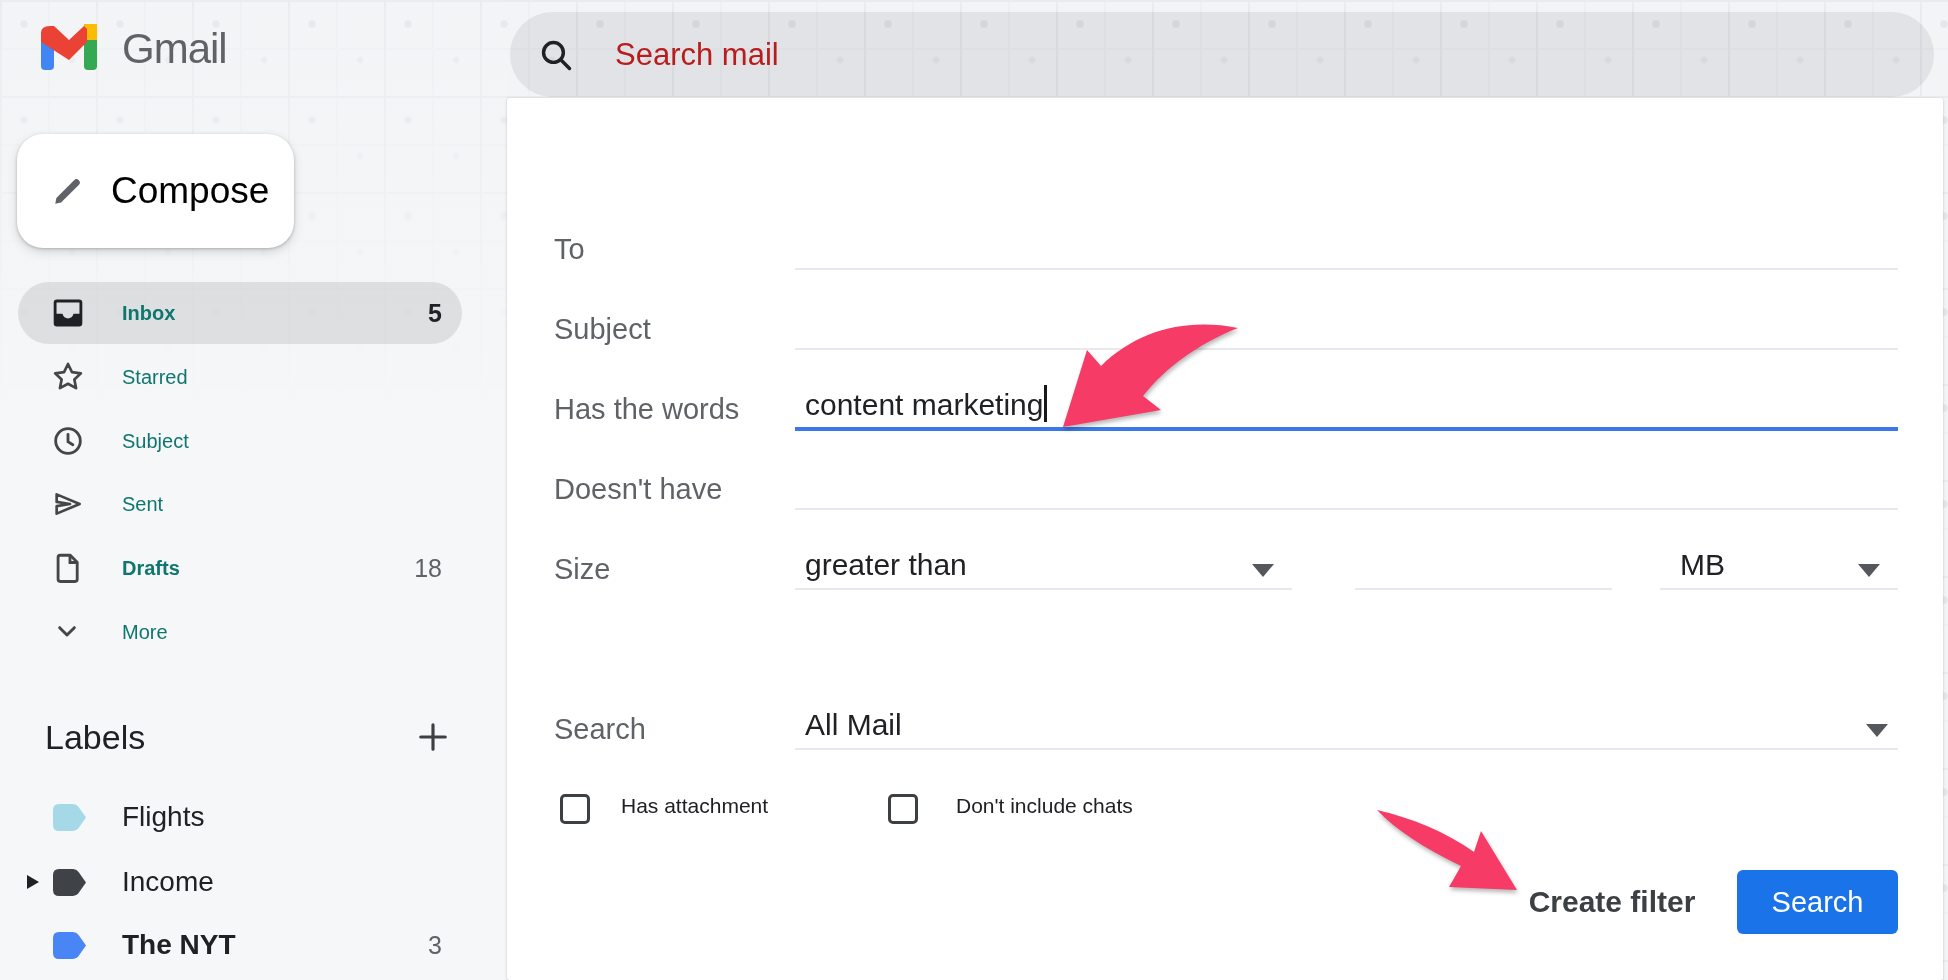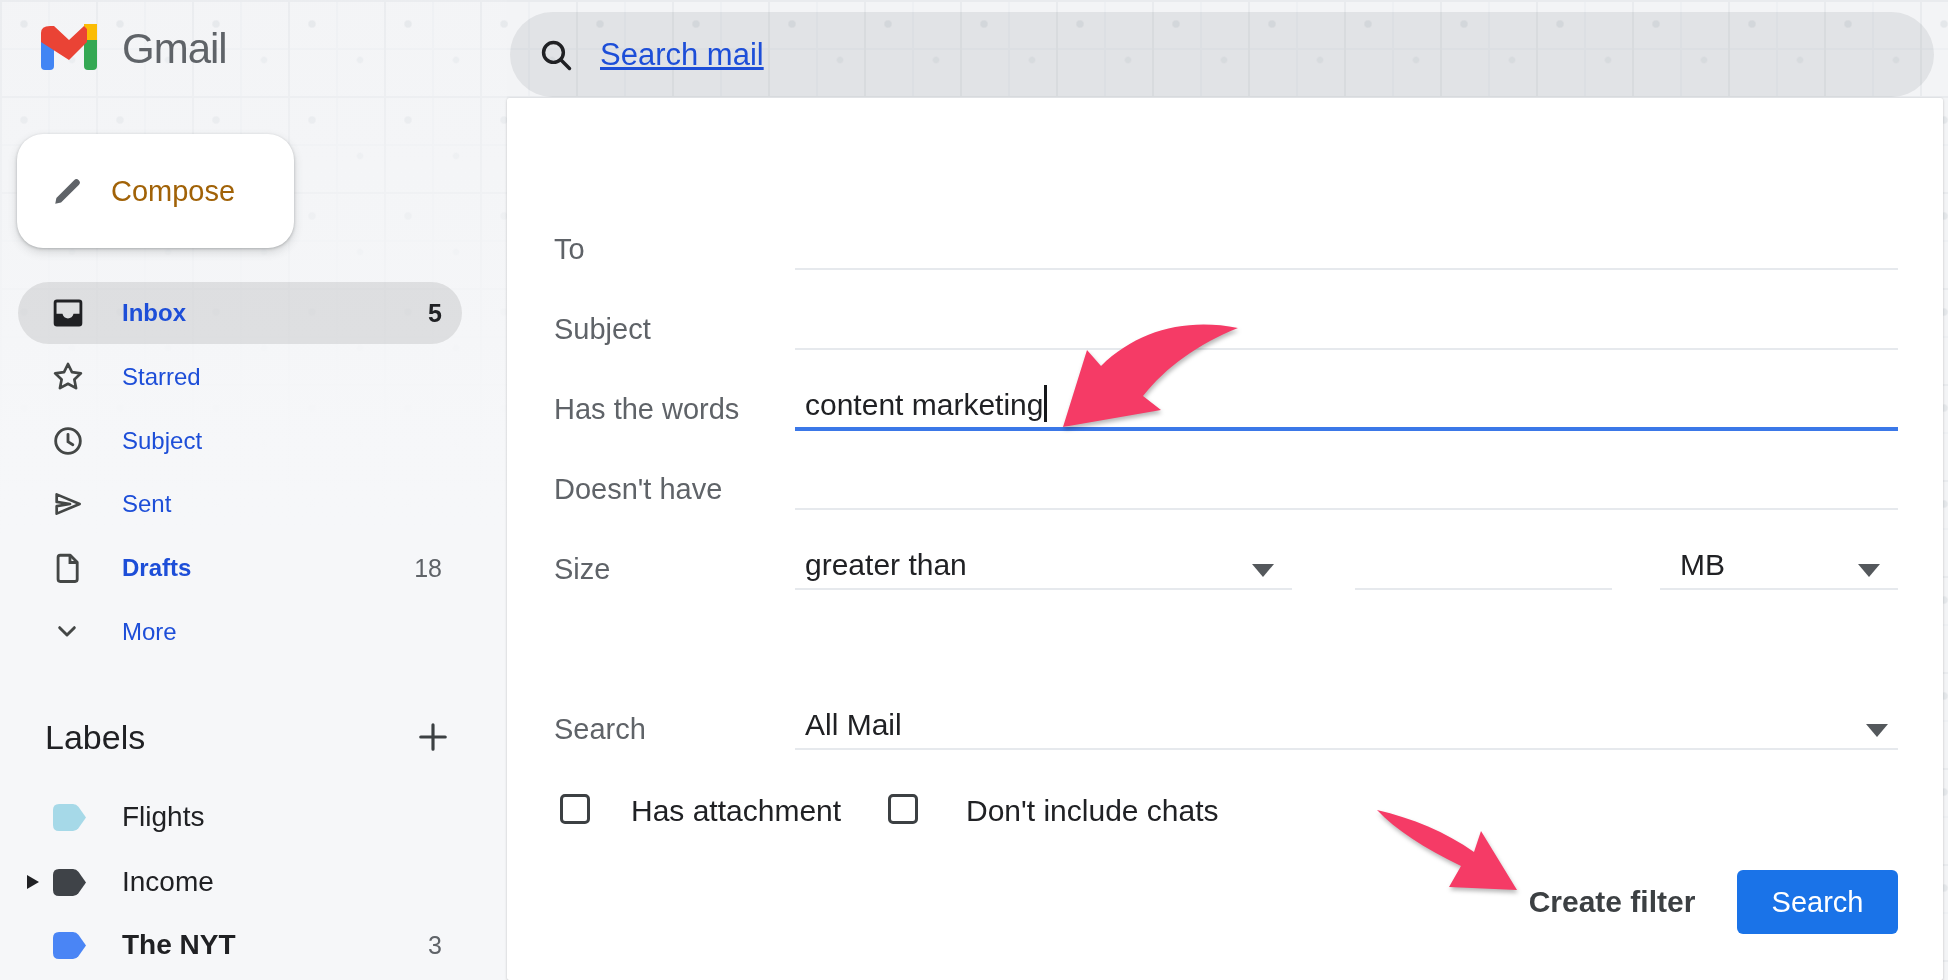"Search mail" .search-text { color: #1d4ed8 -> #b91c1c; margin-left: 26px -> 41px; text-decoration: underline -> none }
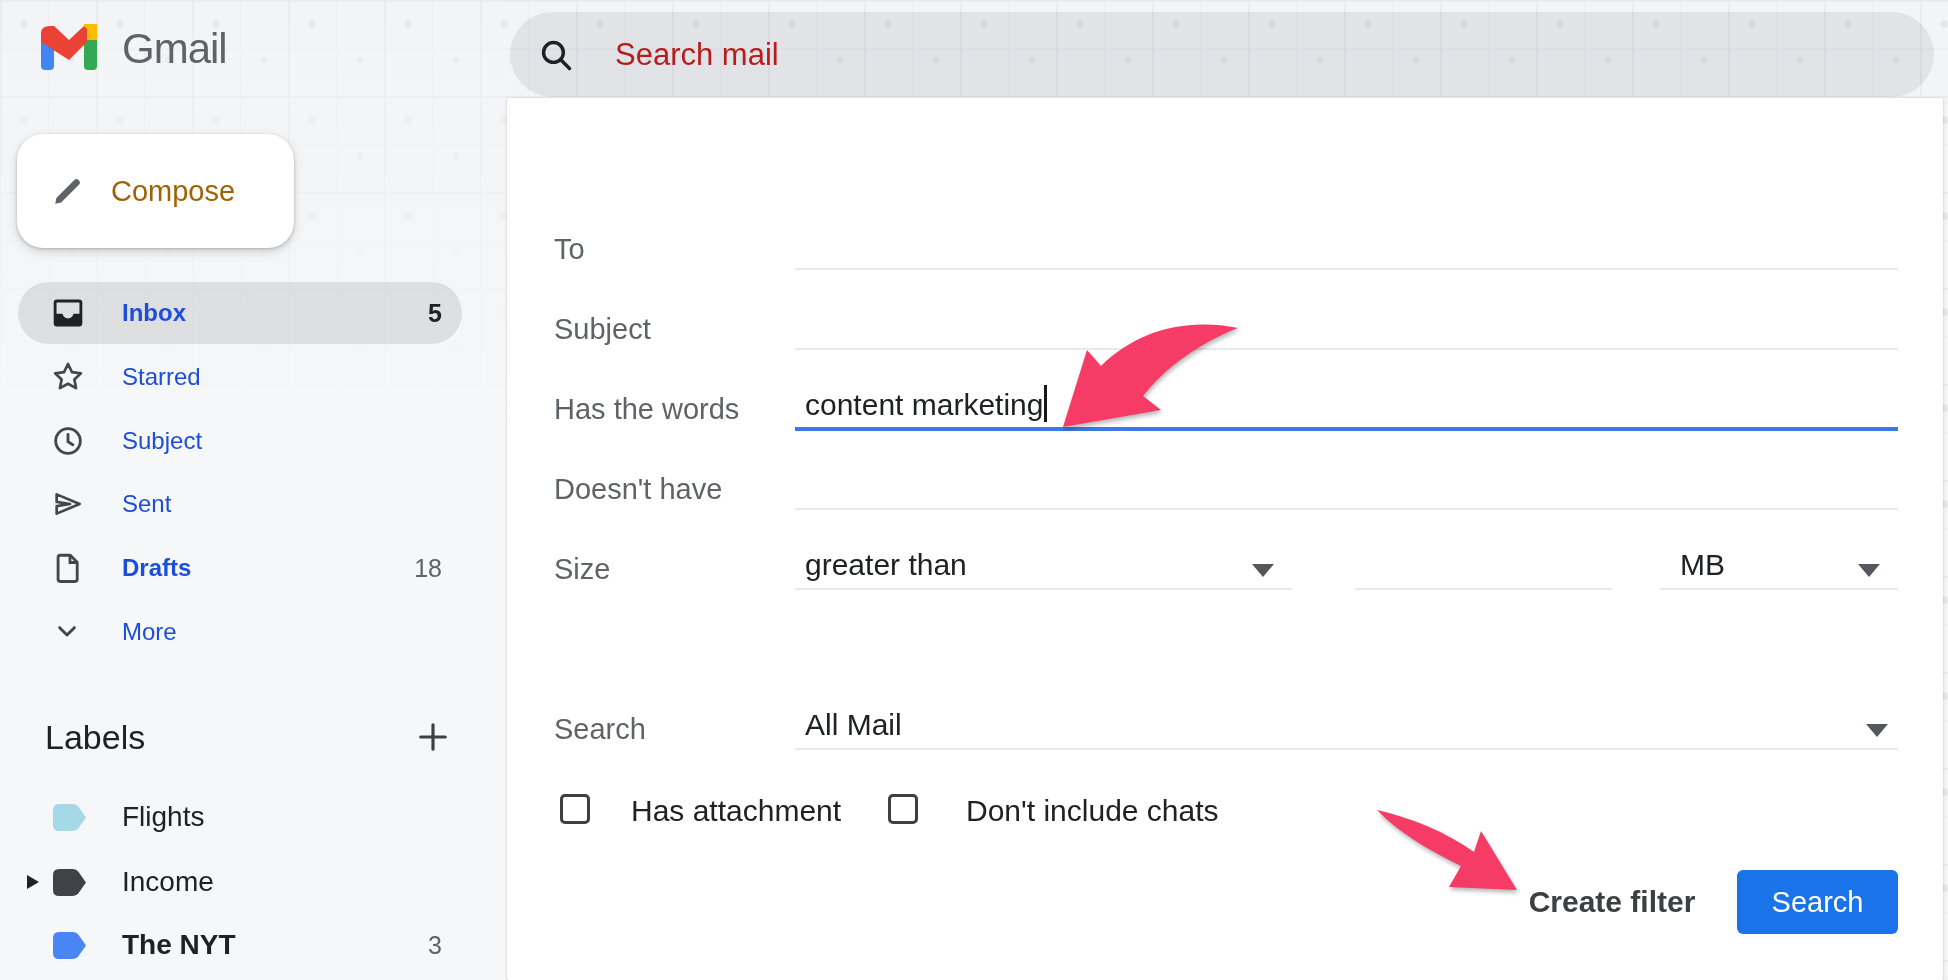"Compose" .compose-label { color: #a16207 -> #000000; font-size: 29px -> 37px }
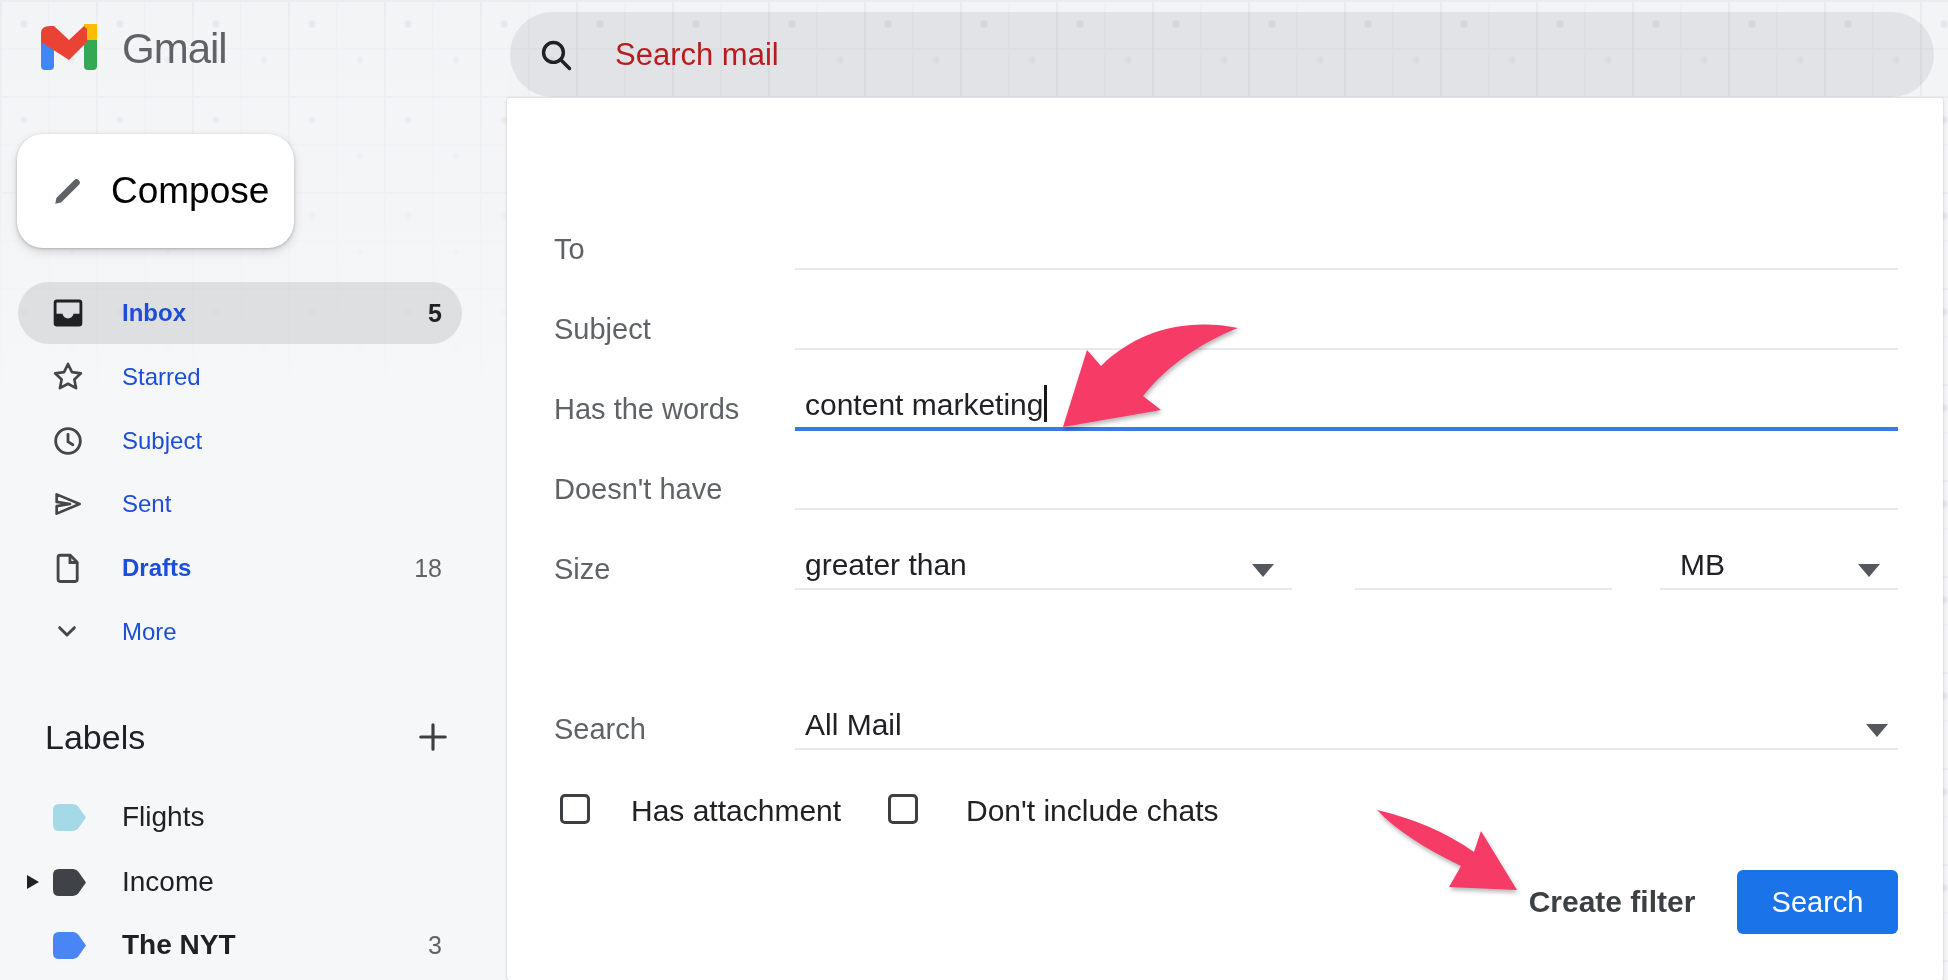"Inbox" .nav-label { color: #1d4ed8 -> #0f766e; font-size: 24px -> 20px }
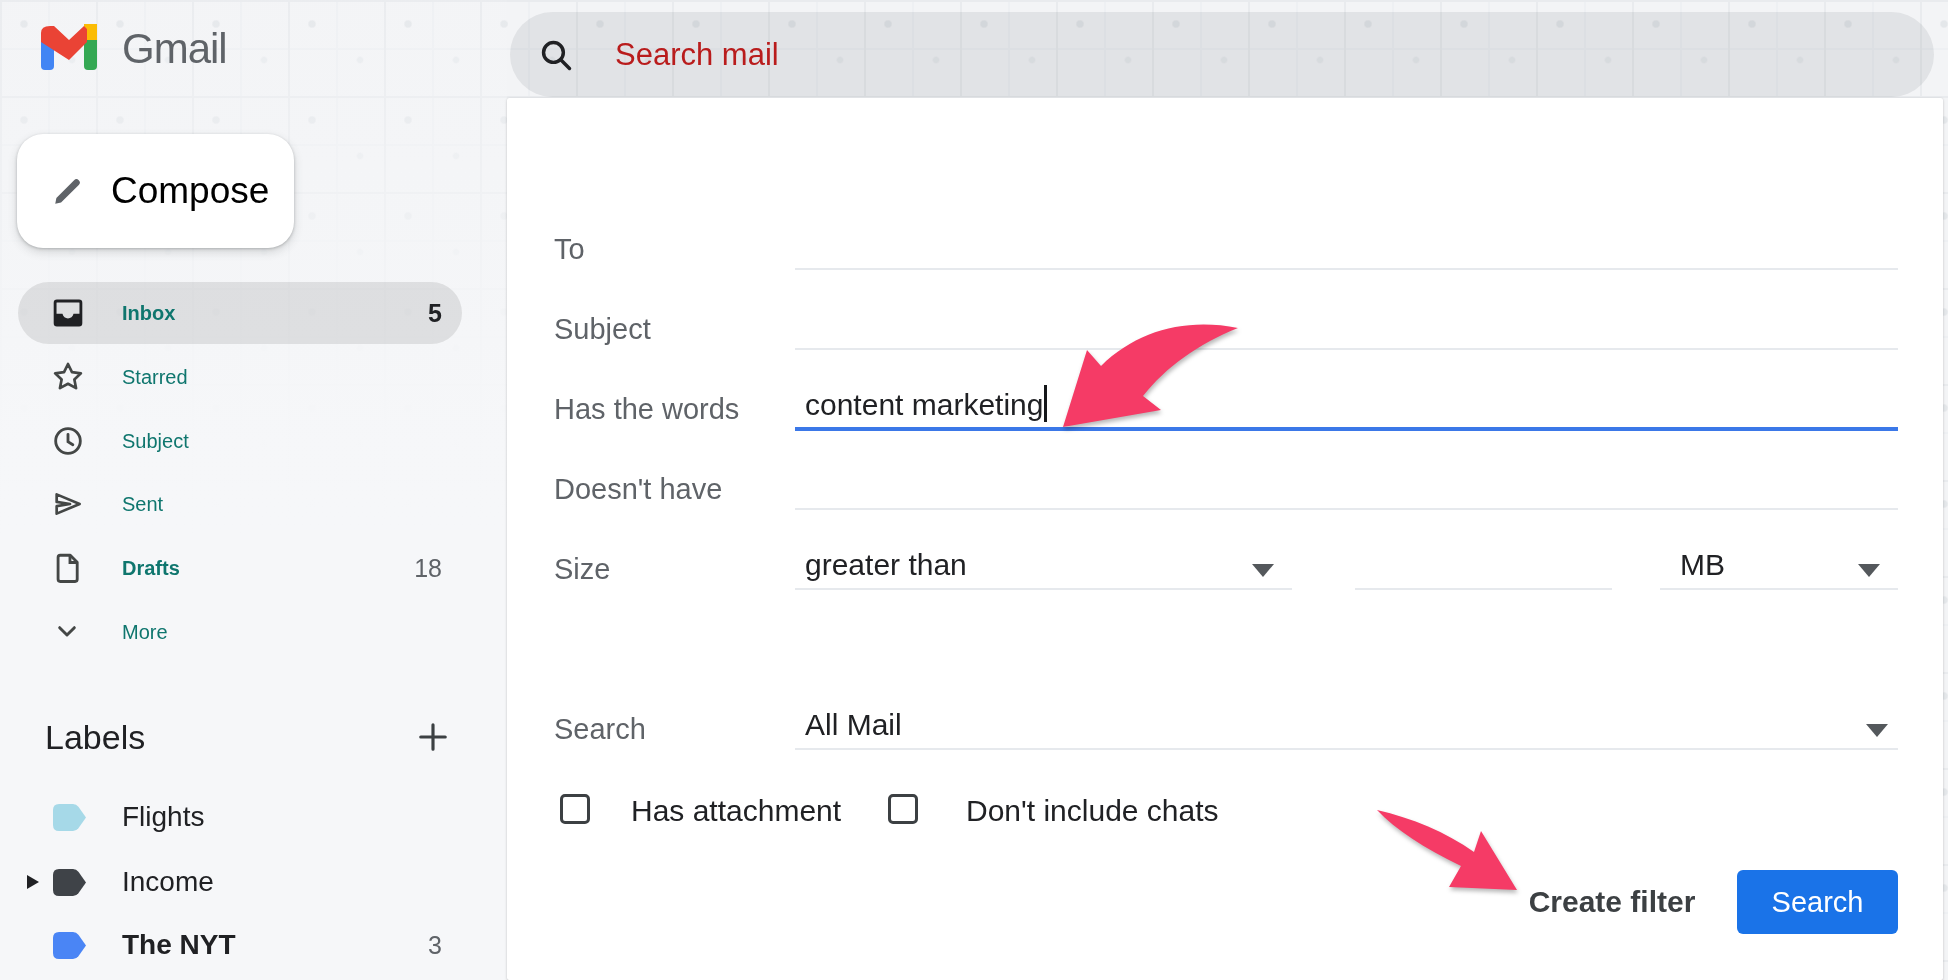"Has attachment" .opt-label { font-size: 30px -> 21px; margin-left: 10px -> none }
